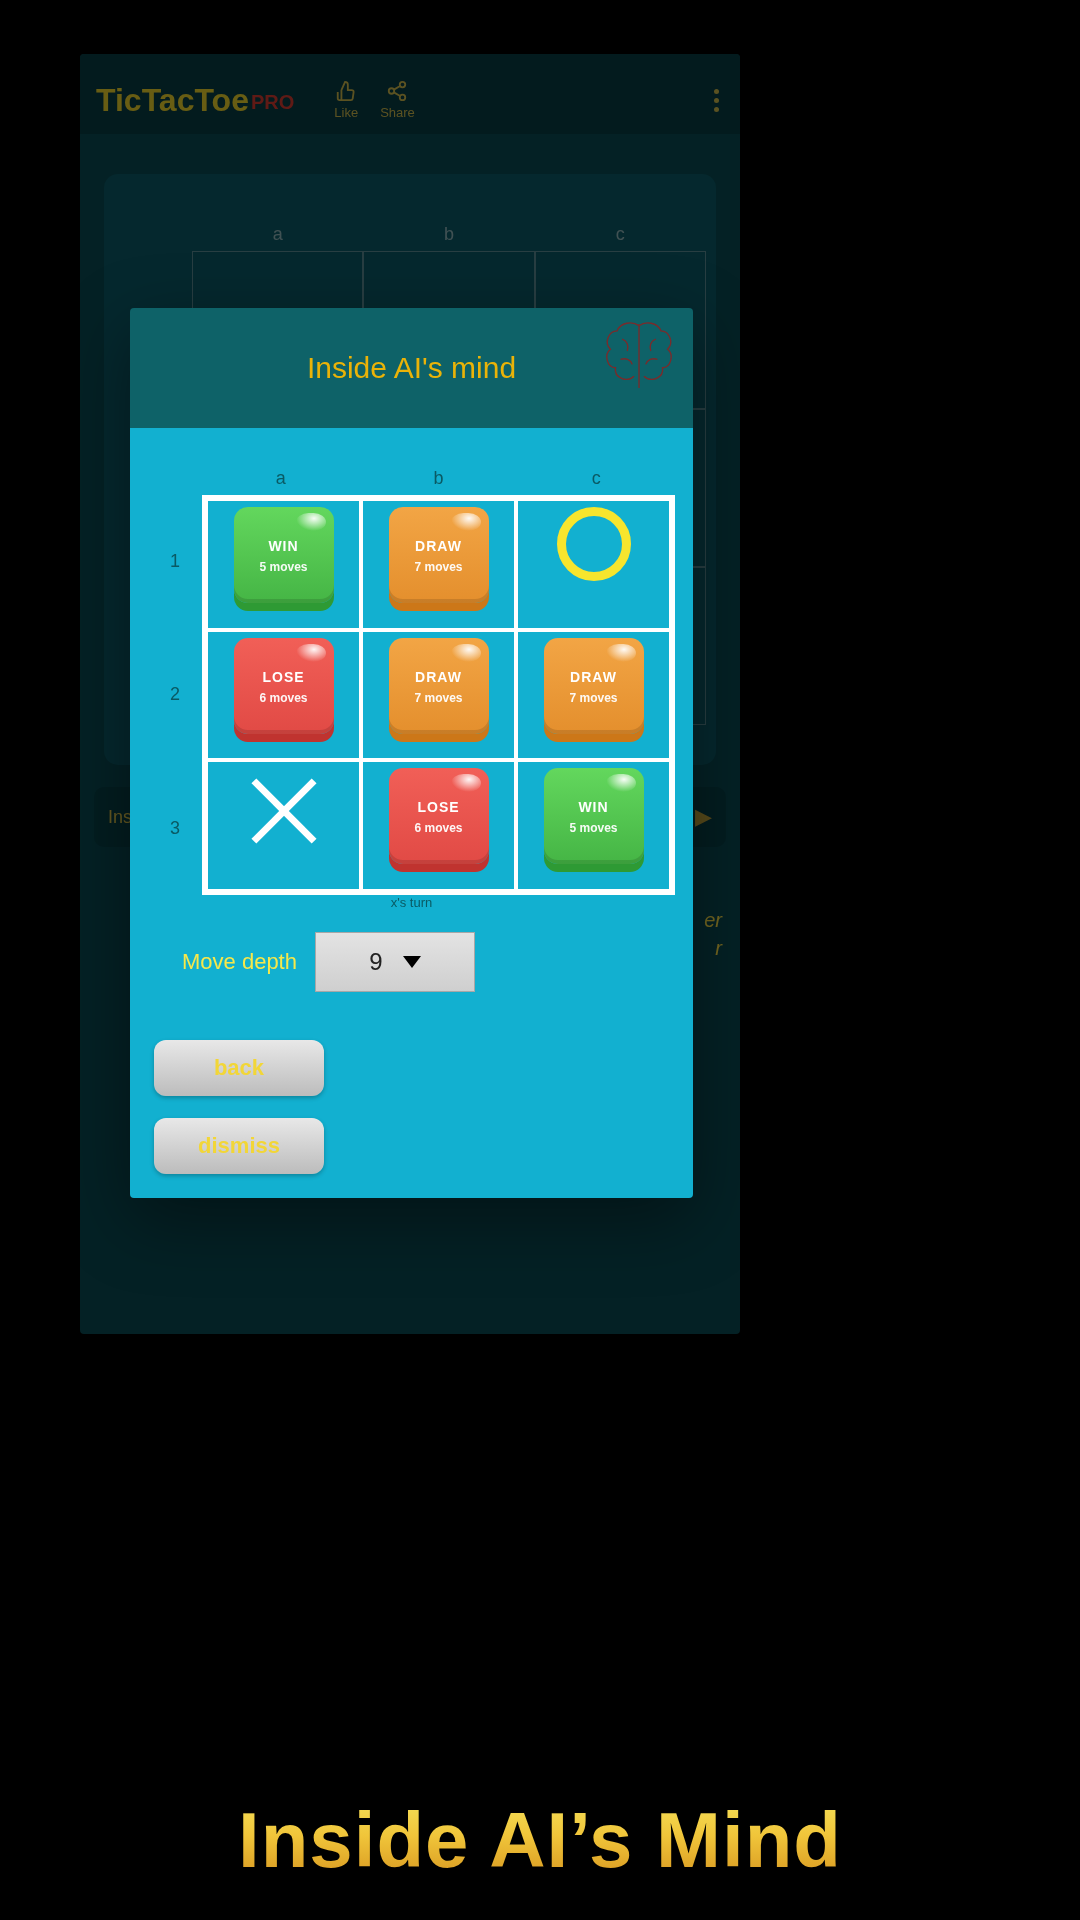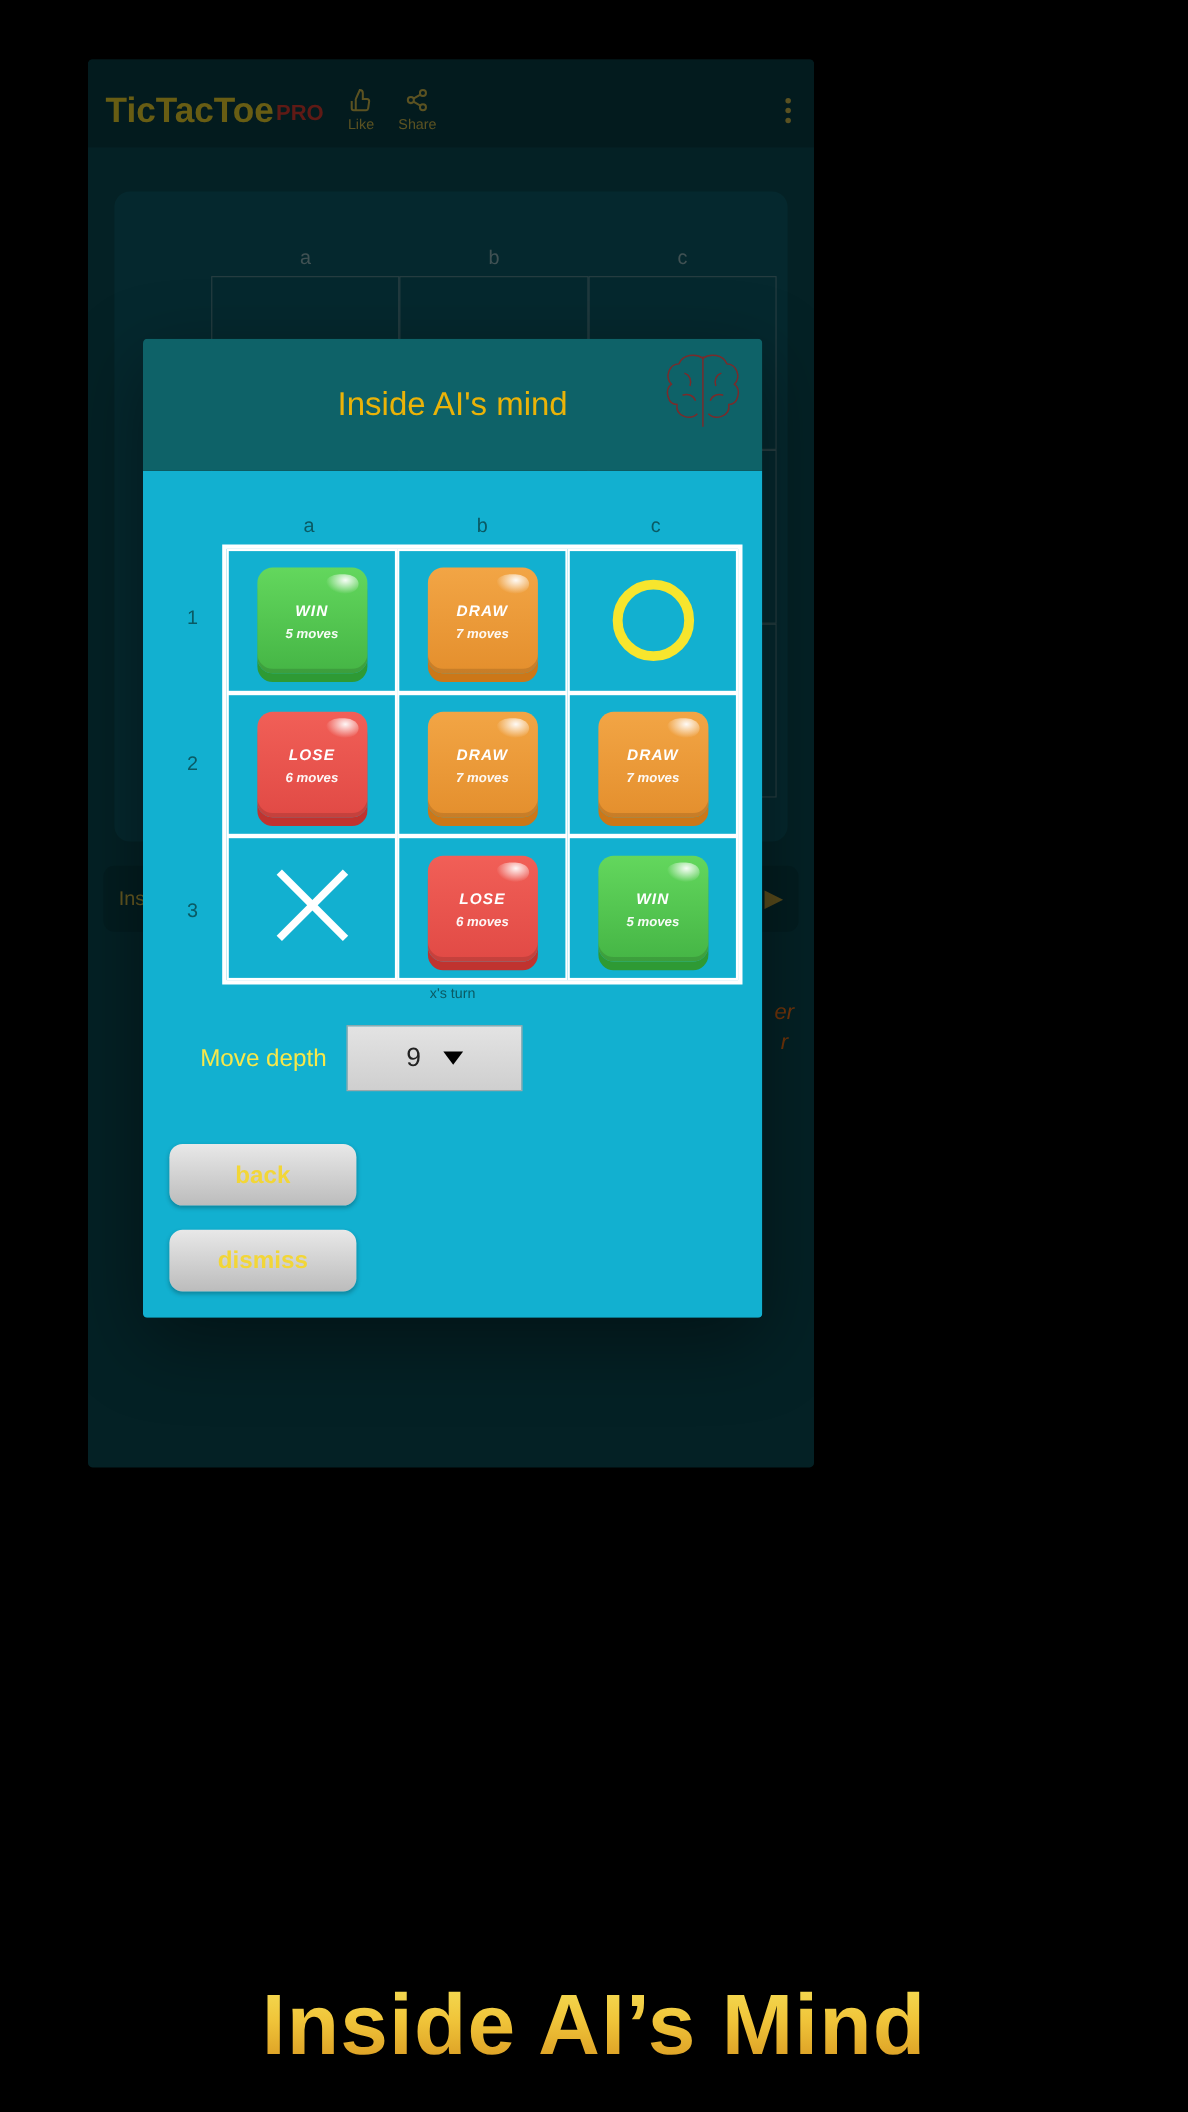"TicTacToe" .topbar { gap: 2px -> 20px }
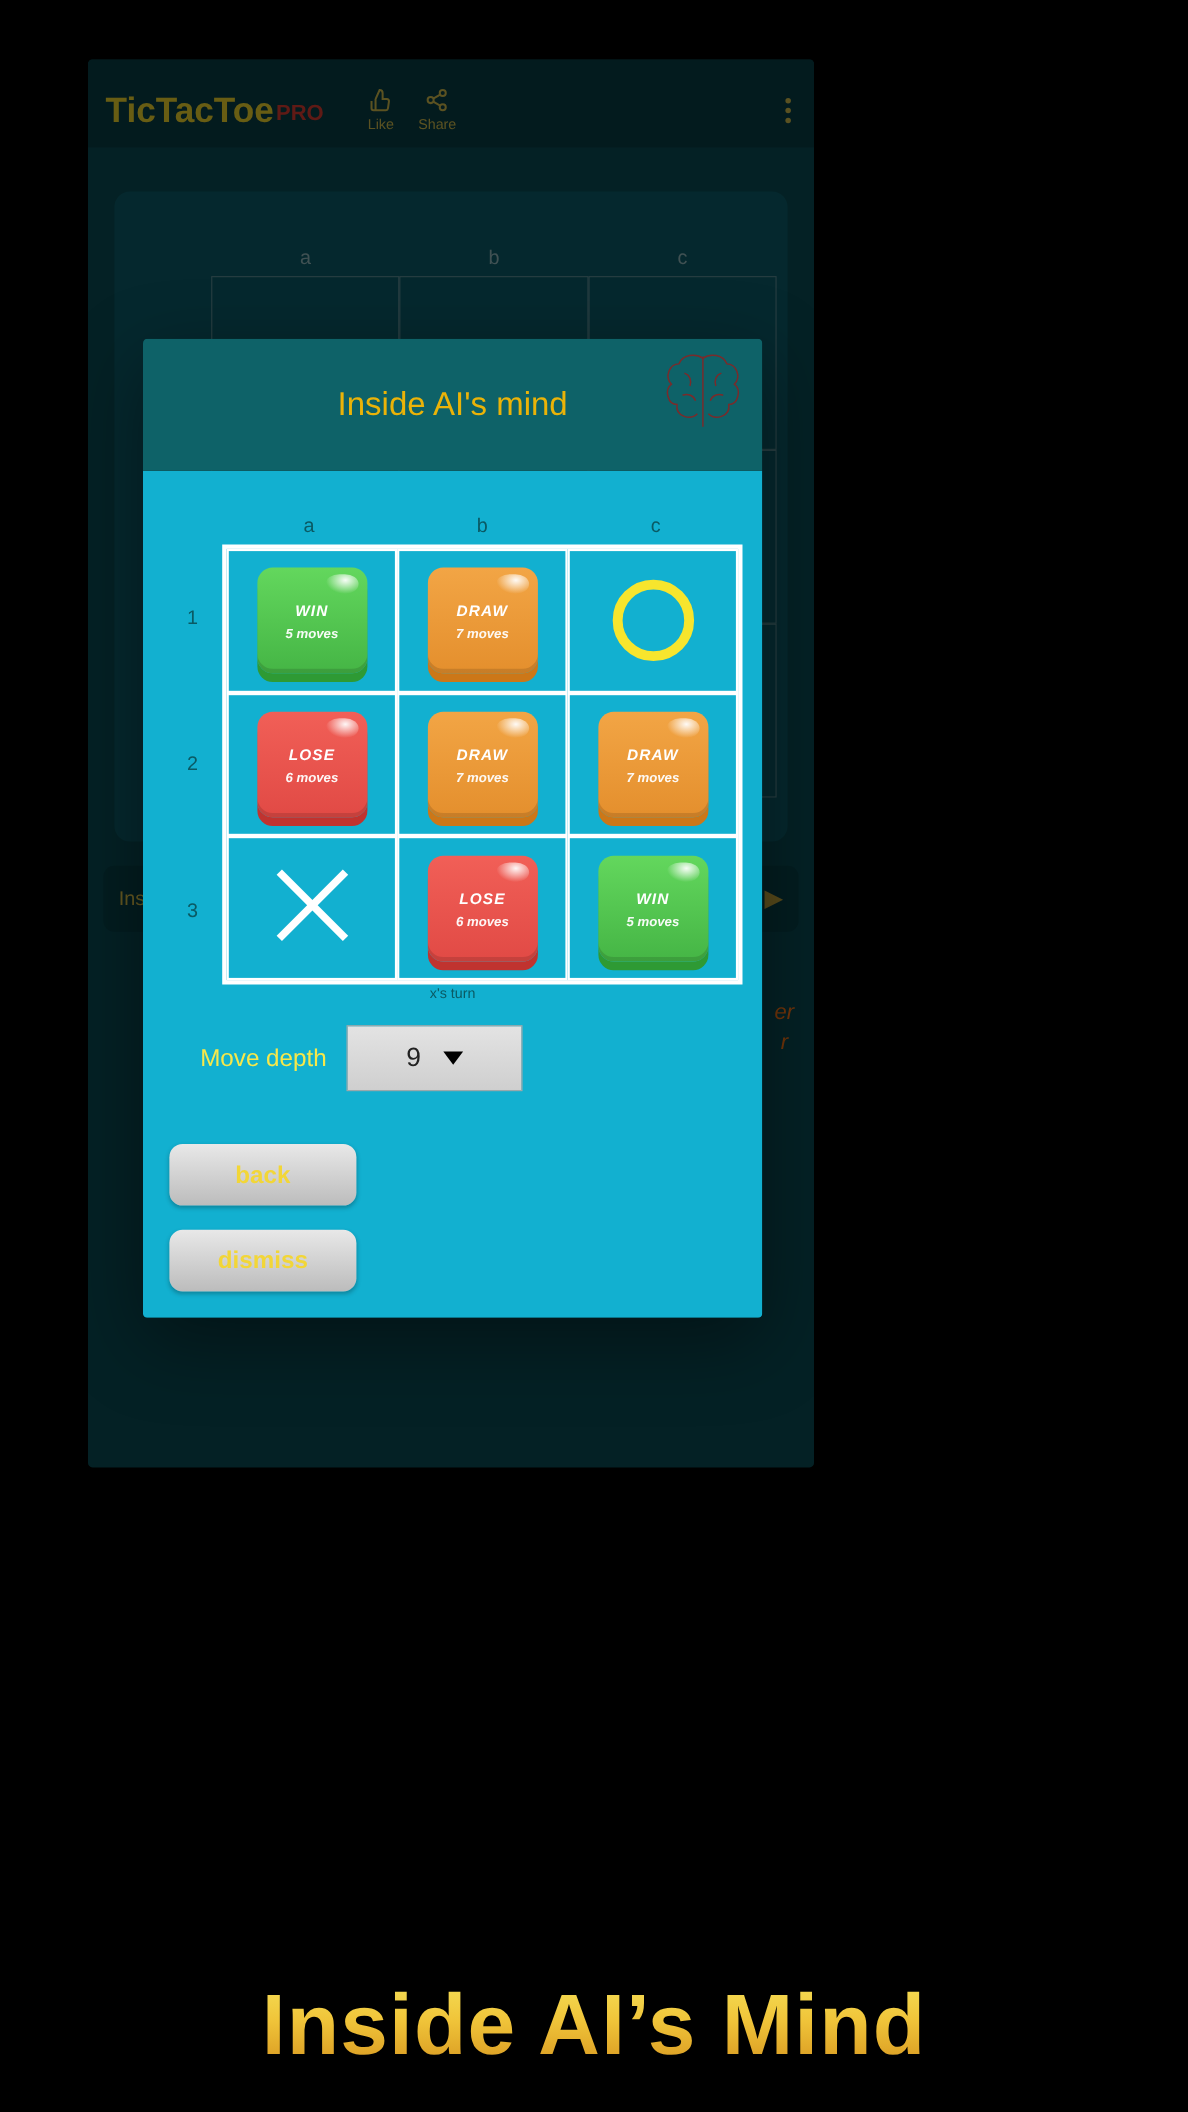"WIN" .mini-cell { align-items: center -> none; font-style: italic -> none }
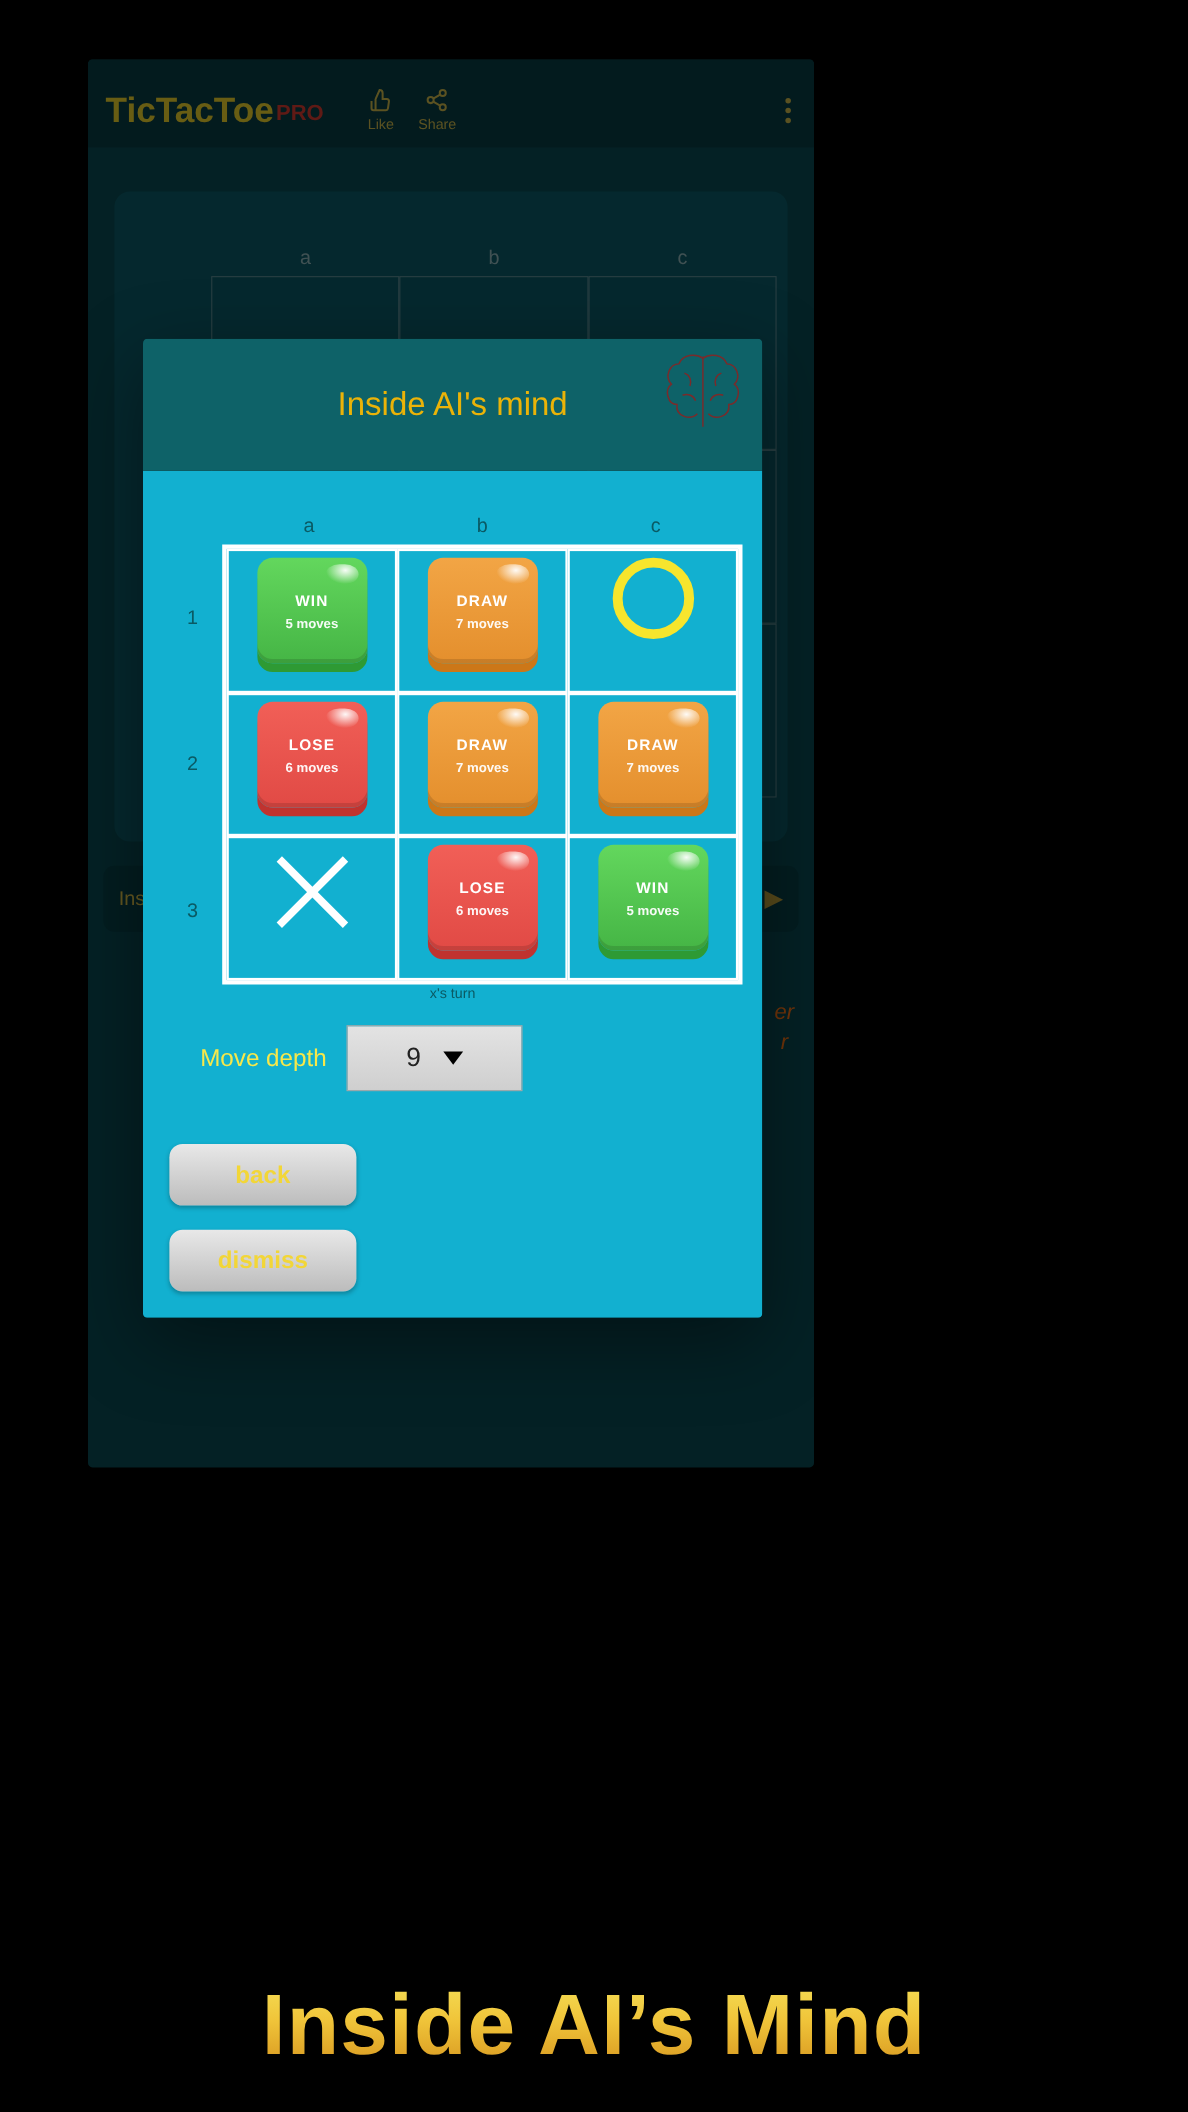"er" div { color: #f97316 -> #fde047; text-align: center -> right }
